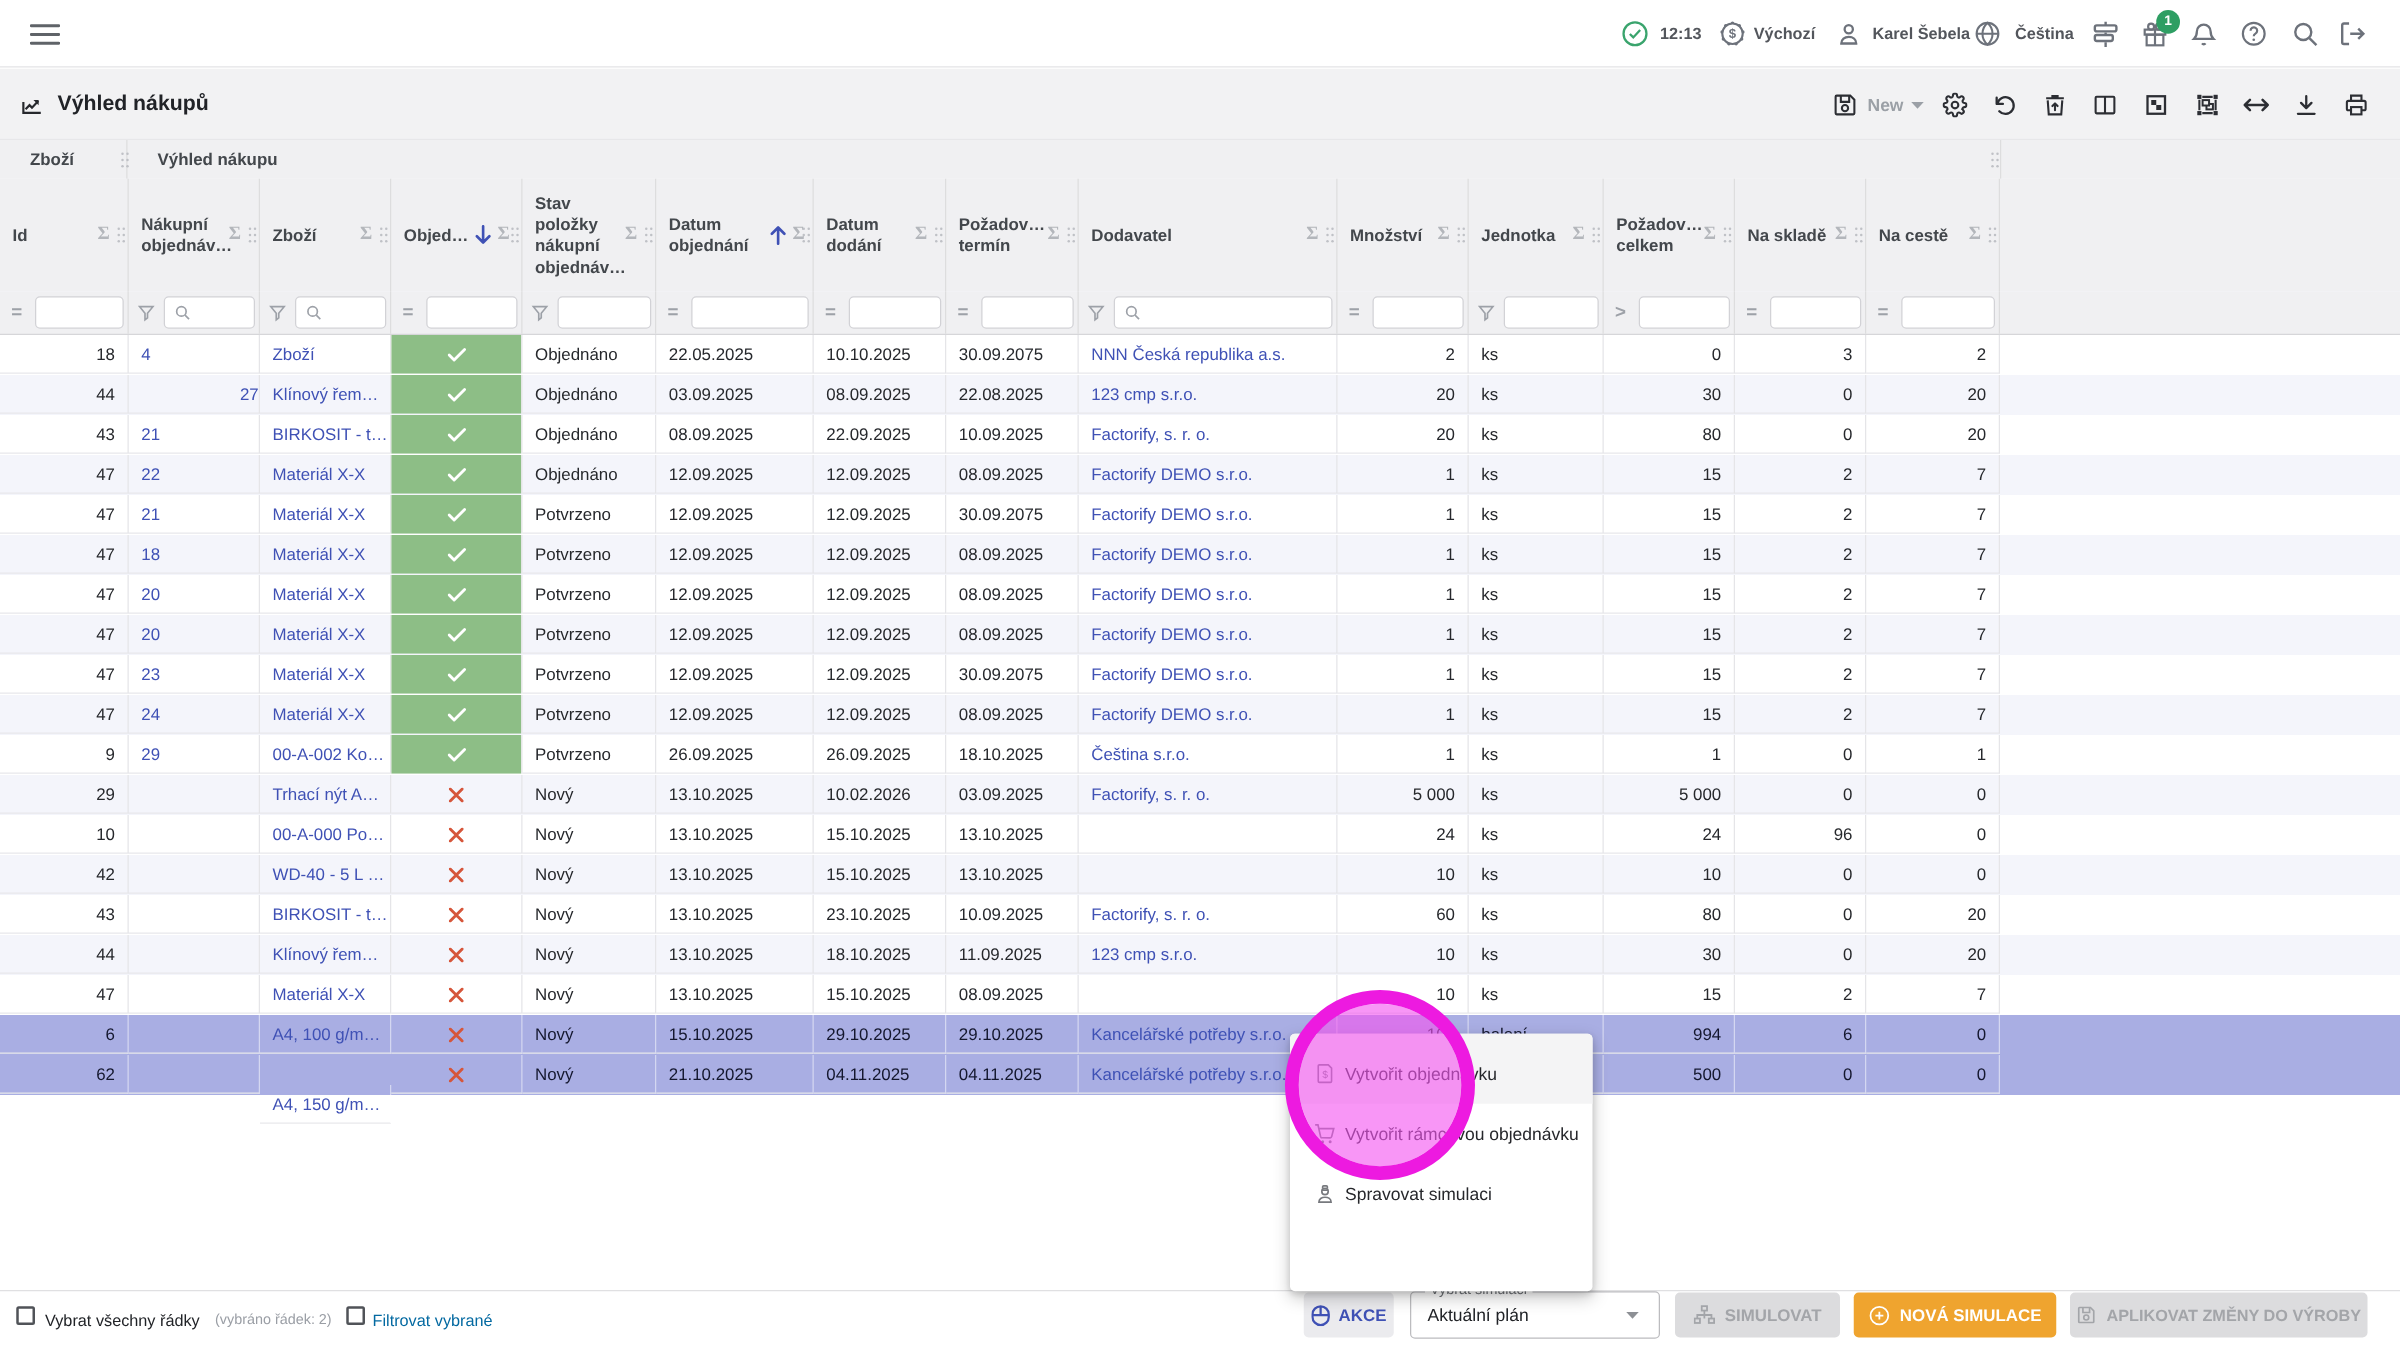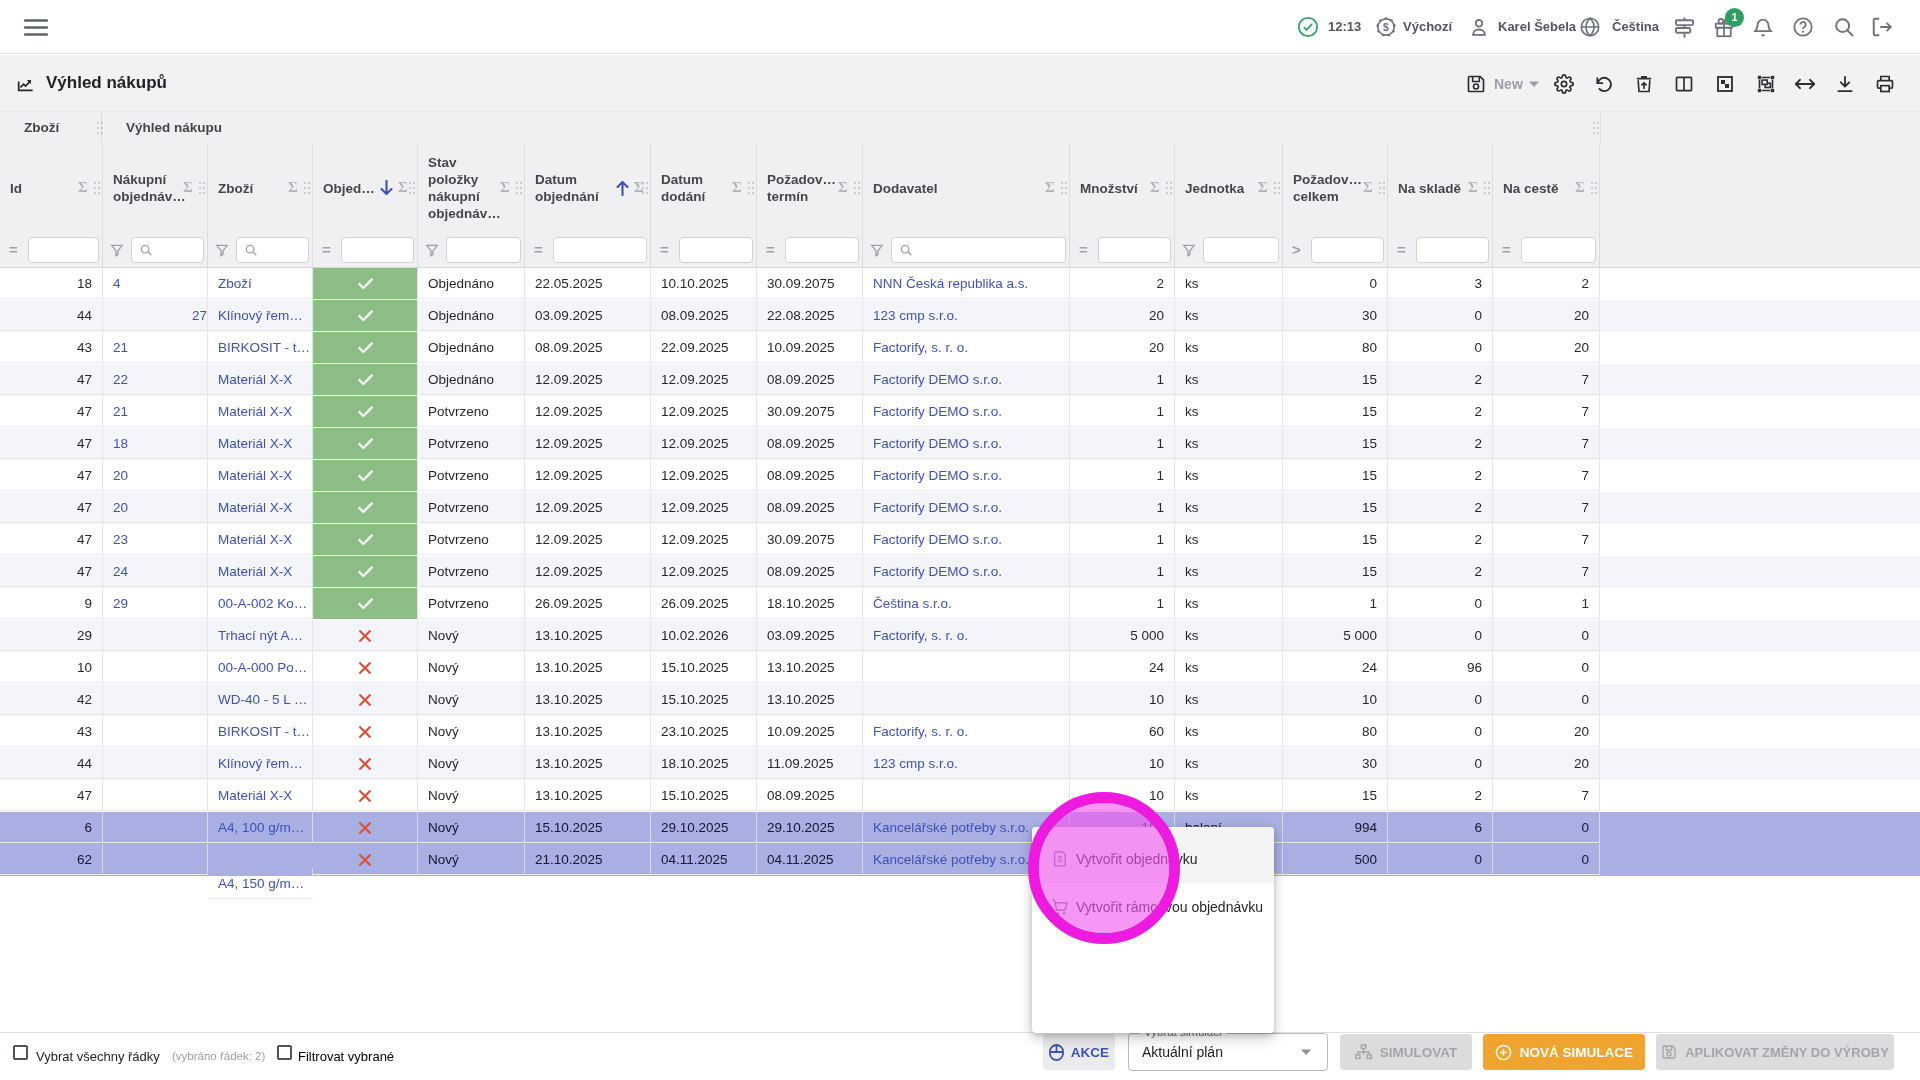"Spravovat simulaci" div.mi { html: none -> <div><svg> <circle></circle> <path></path> <path></path> </svg>Spravovat simulaci</div> }
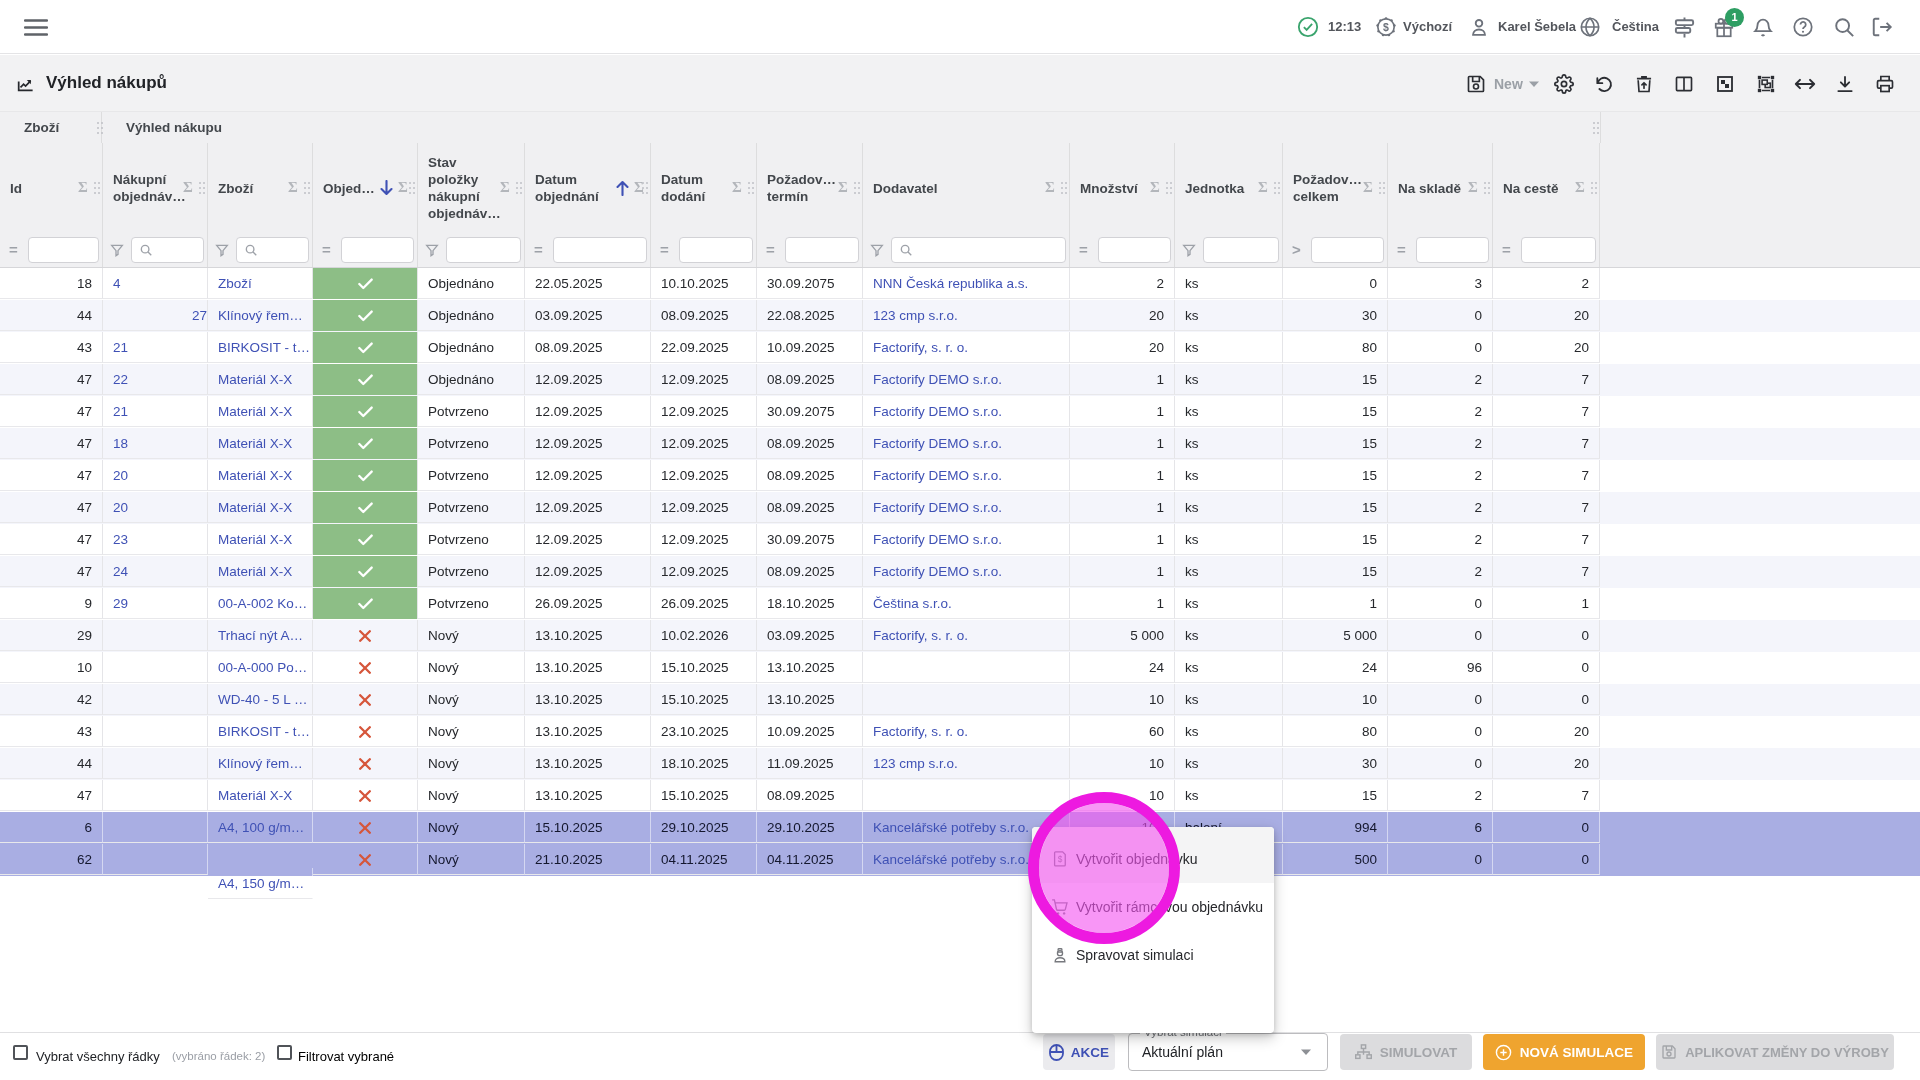"Filtrovat vybrané" div.abs { color: #000000 -> #0369a1 }
